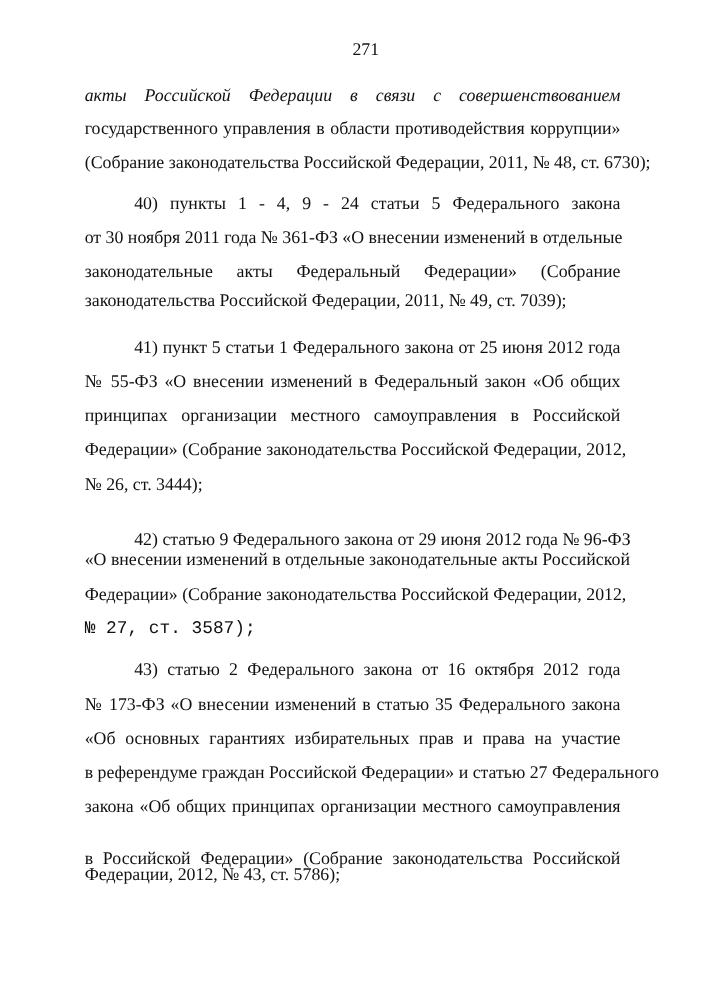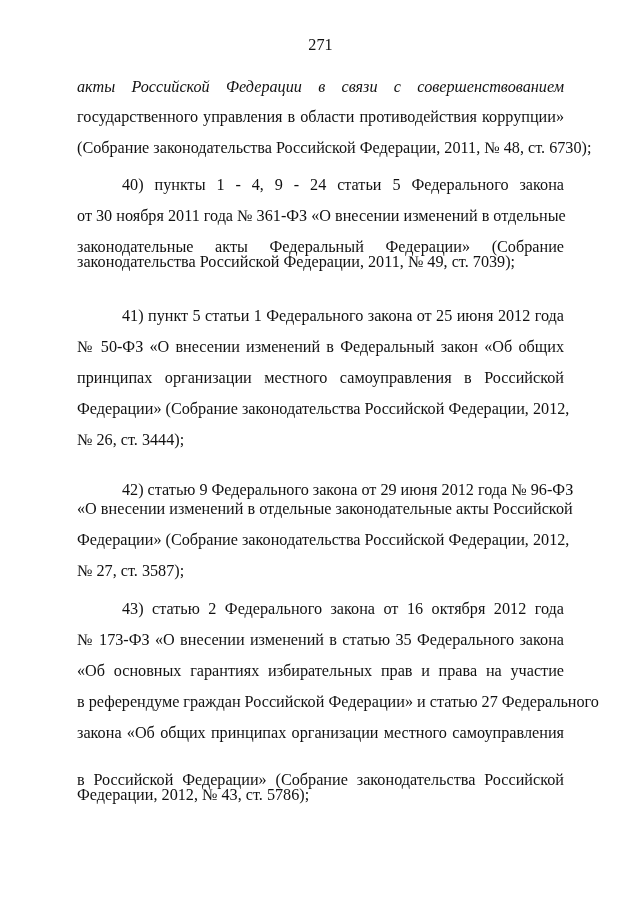"271" .page-number { left: 0 -> 12px }
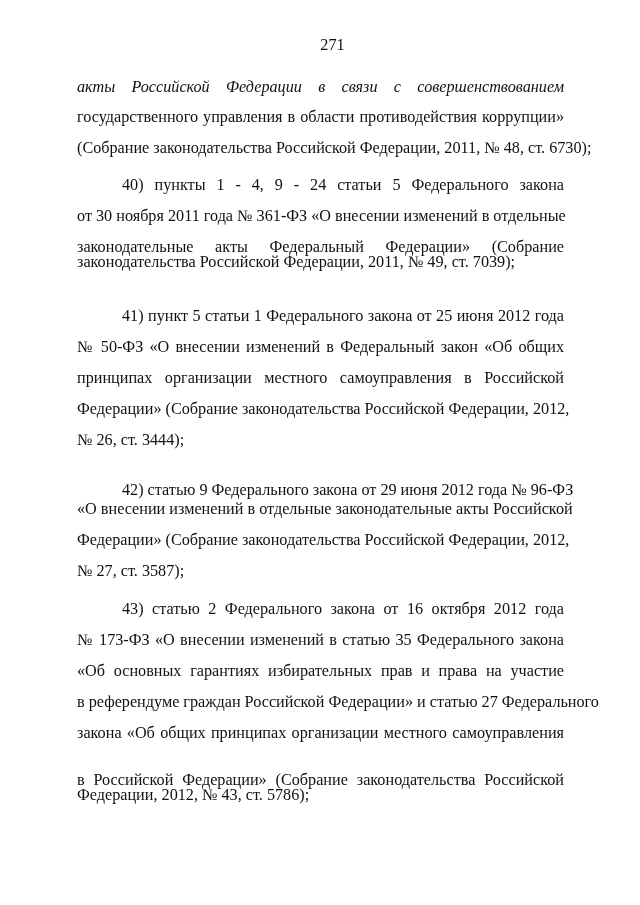"законодательства Российской Федерации," div.line { top: 252px -> 263px }
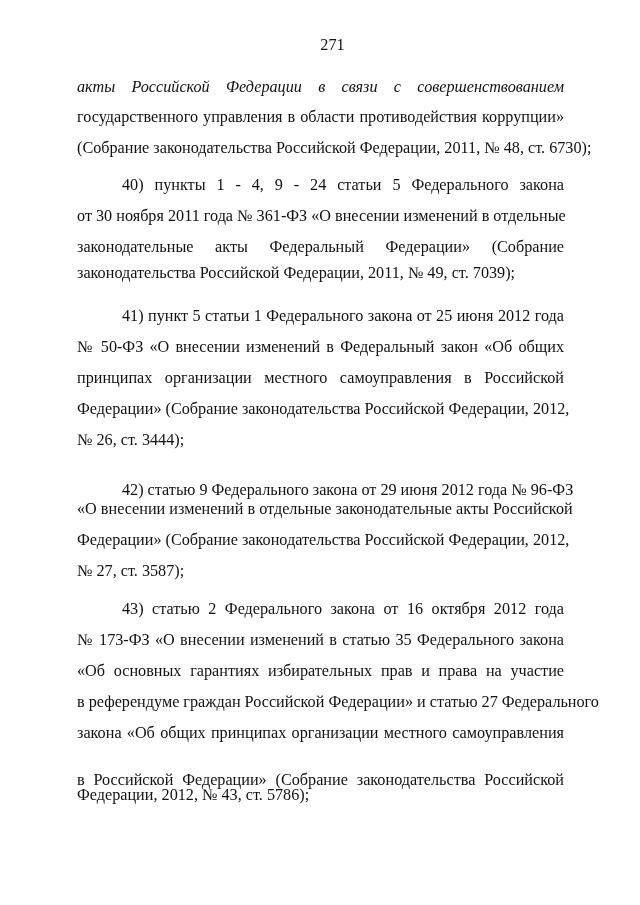"№ 50-ФЗ «О внесении изменений" div.line { text: 50-ФЗ -> 55-ФЗ }
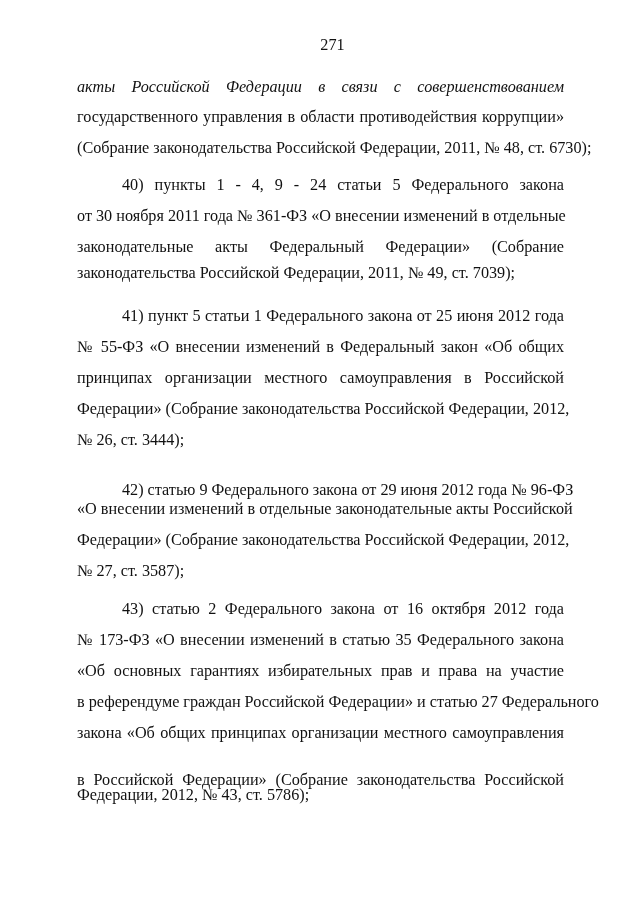"№ 27, ст. 3587);" div.line { font-family: none -> Liberation Mono, monospace }
